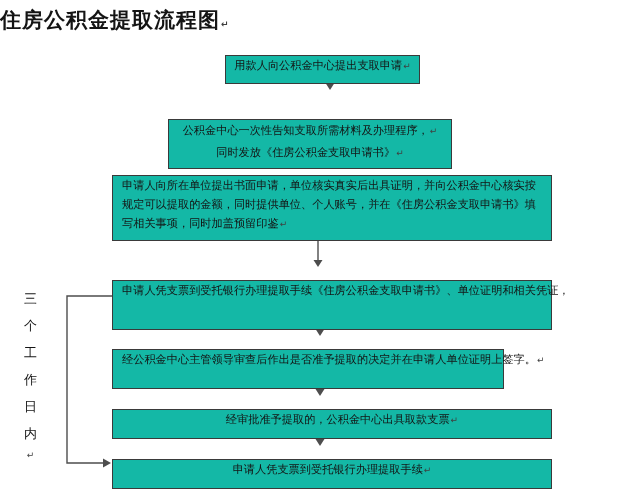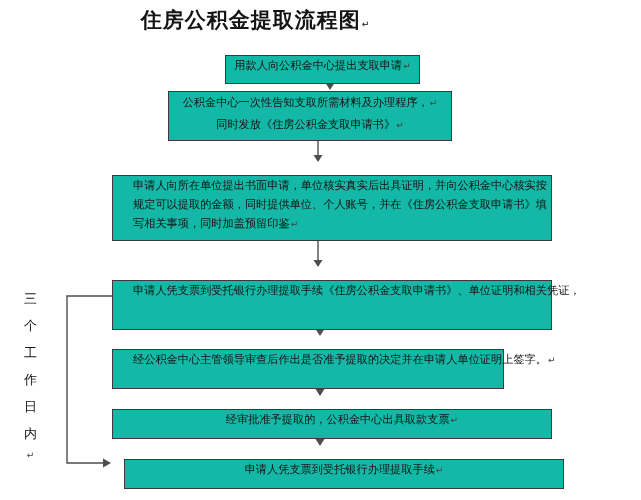"住房公积金提取流程图↵" .title { text-align: center -> left }
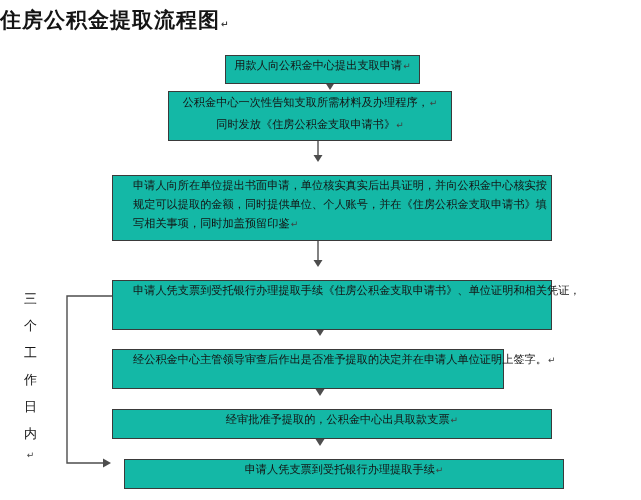"公积金中心一次性告知支取所需材料及办理程序，↵" div.box { top: 79px -> 107px }
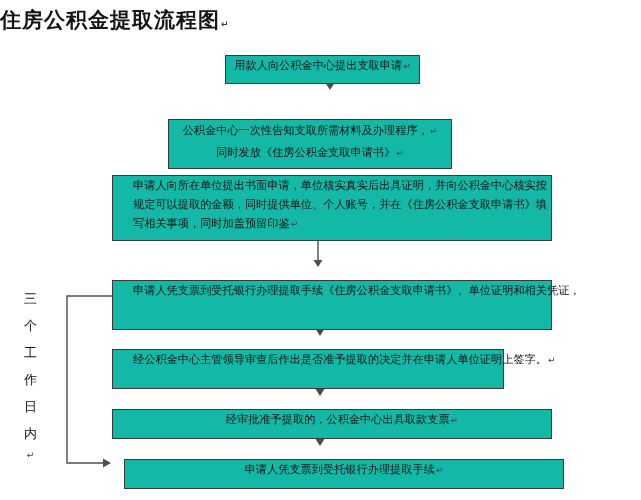"申请人向所在单位提出书面申请，单位核实真实后出具证明，并向公积金中心核实按" .box.left { padding: 0 20px -> 0 9px }
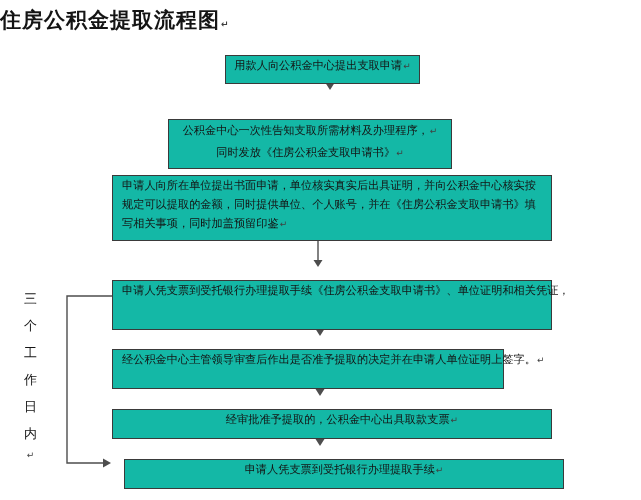"申请人凭支票到受托银行办理提取手续↵" div.box { left: 124px -> 112px }
